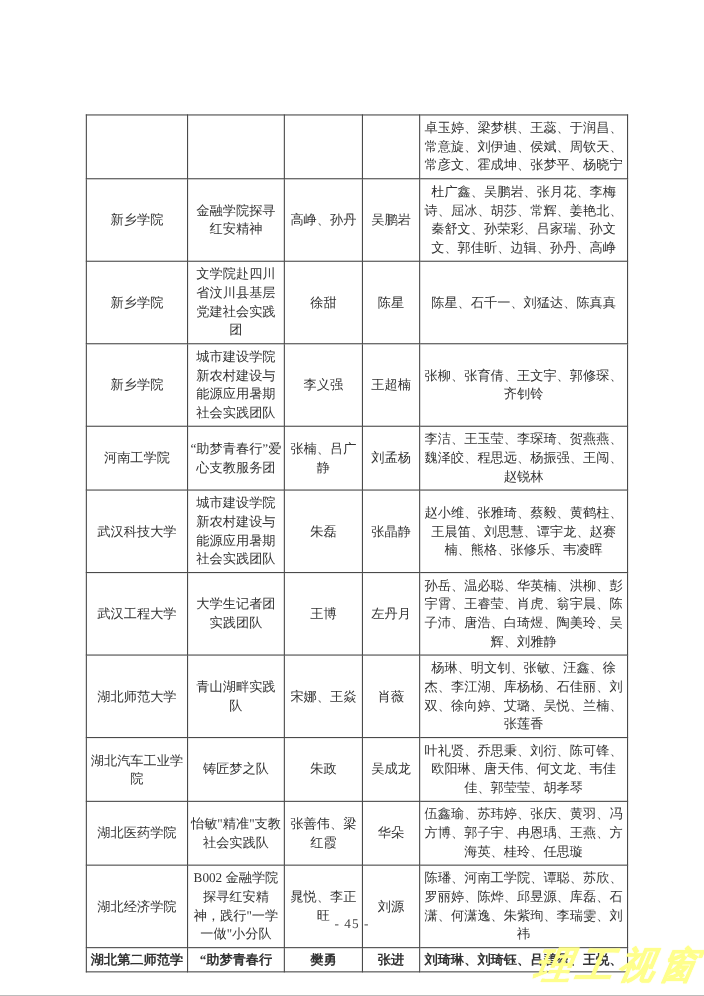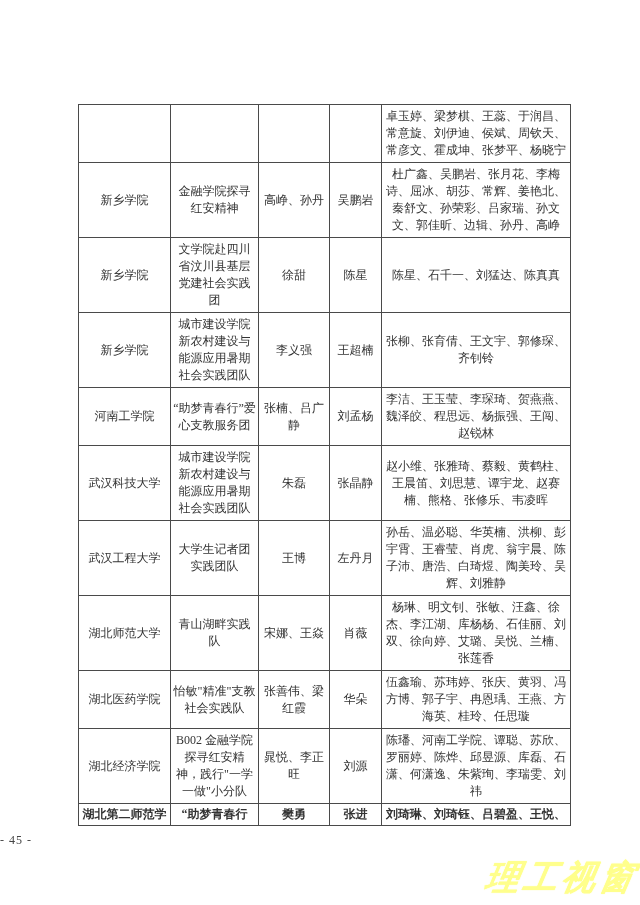"湖北汽车工业学院" tr { html: none -> <tr> <td>湖北汽车工业学院</td> <td>铸匠梦之队</td> <td>朱政</td> <td>吴成龙</td> <td>叶礼贤、乔思秉、刘衍、陈可锋、欧阳琳、唐天伟、何文龙、韦佳佳、郭莹莹、胡孝琴</td> </tr> }
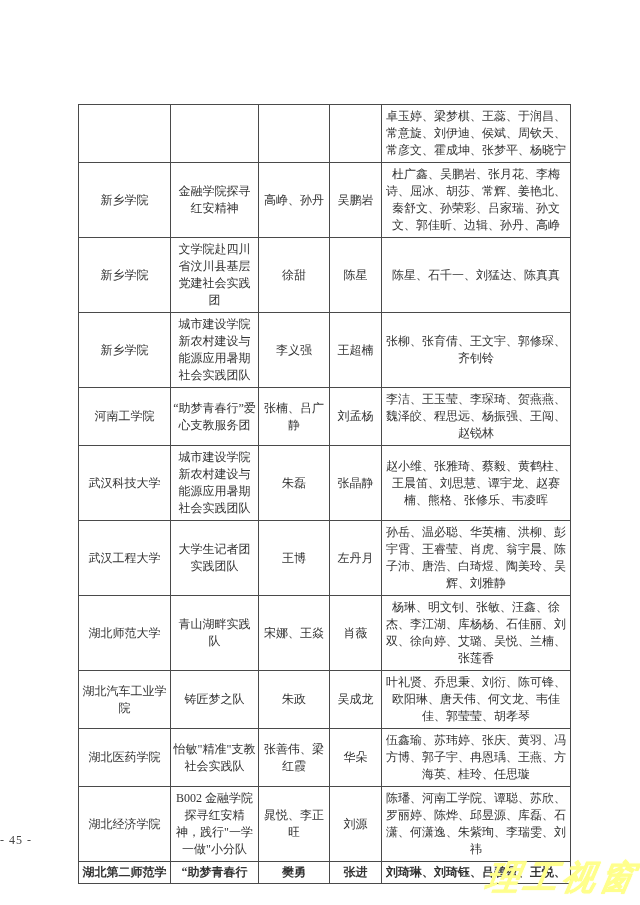"- 45 -" .page-number { text-align: left -> center }
